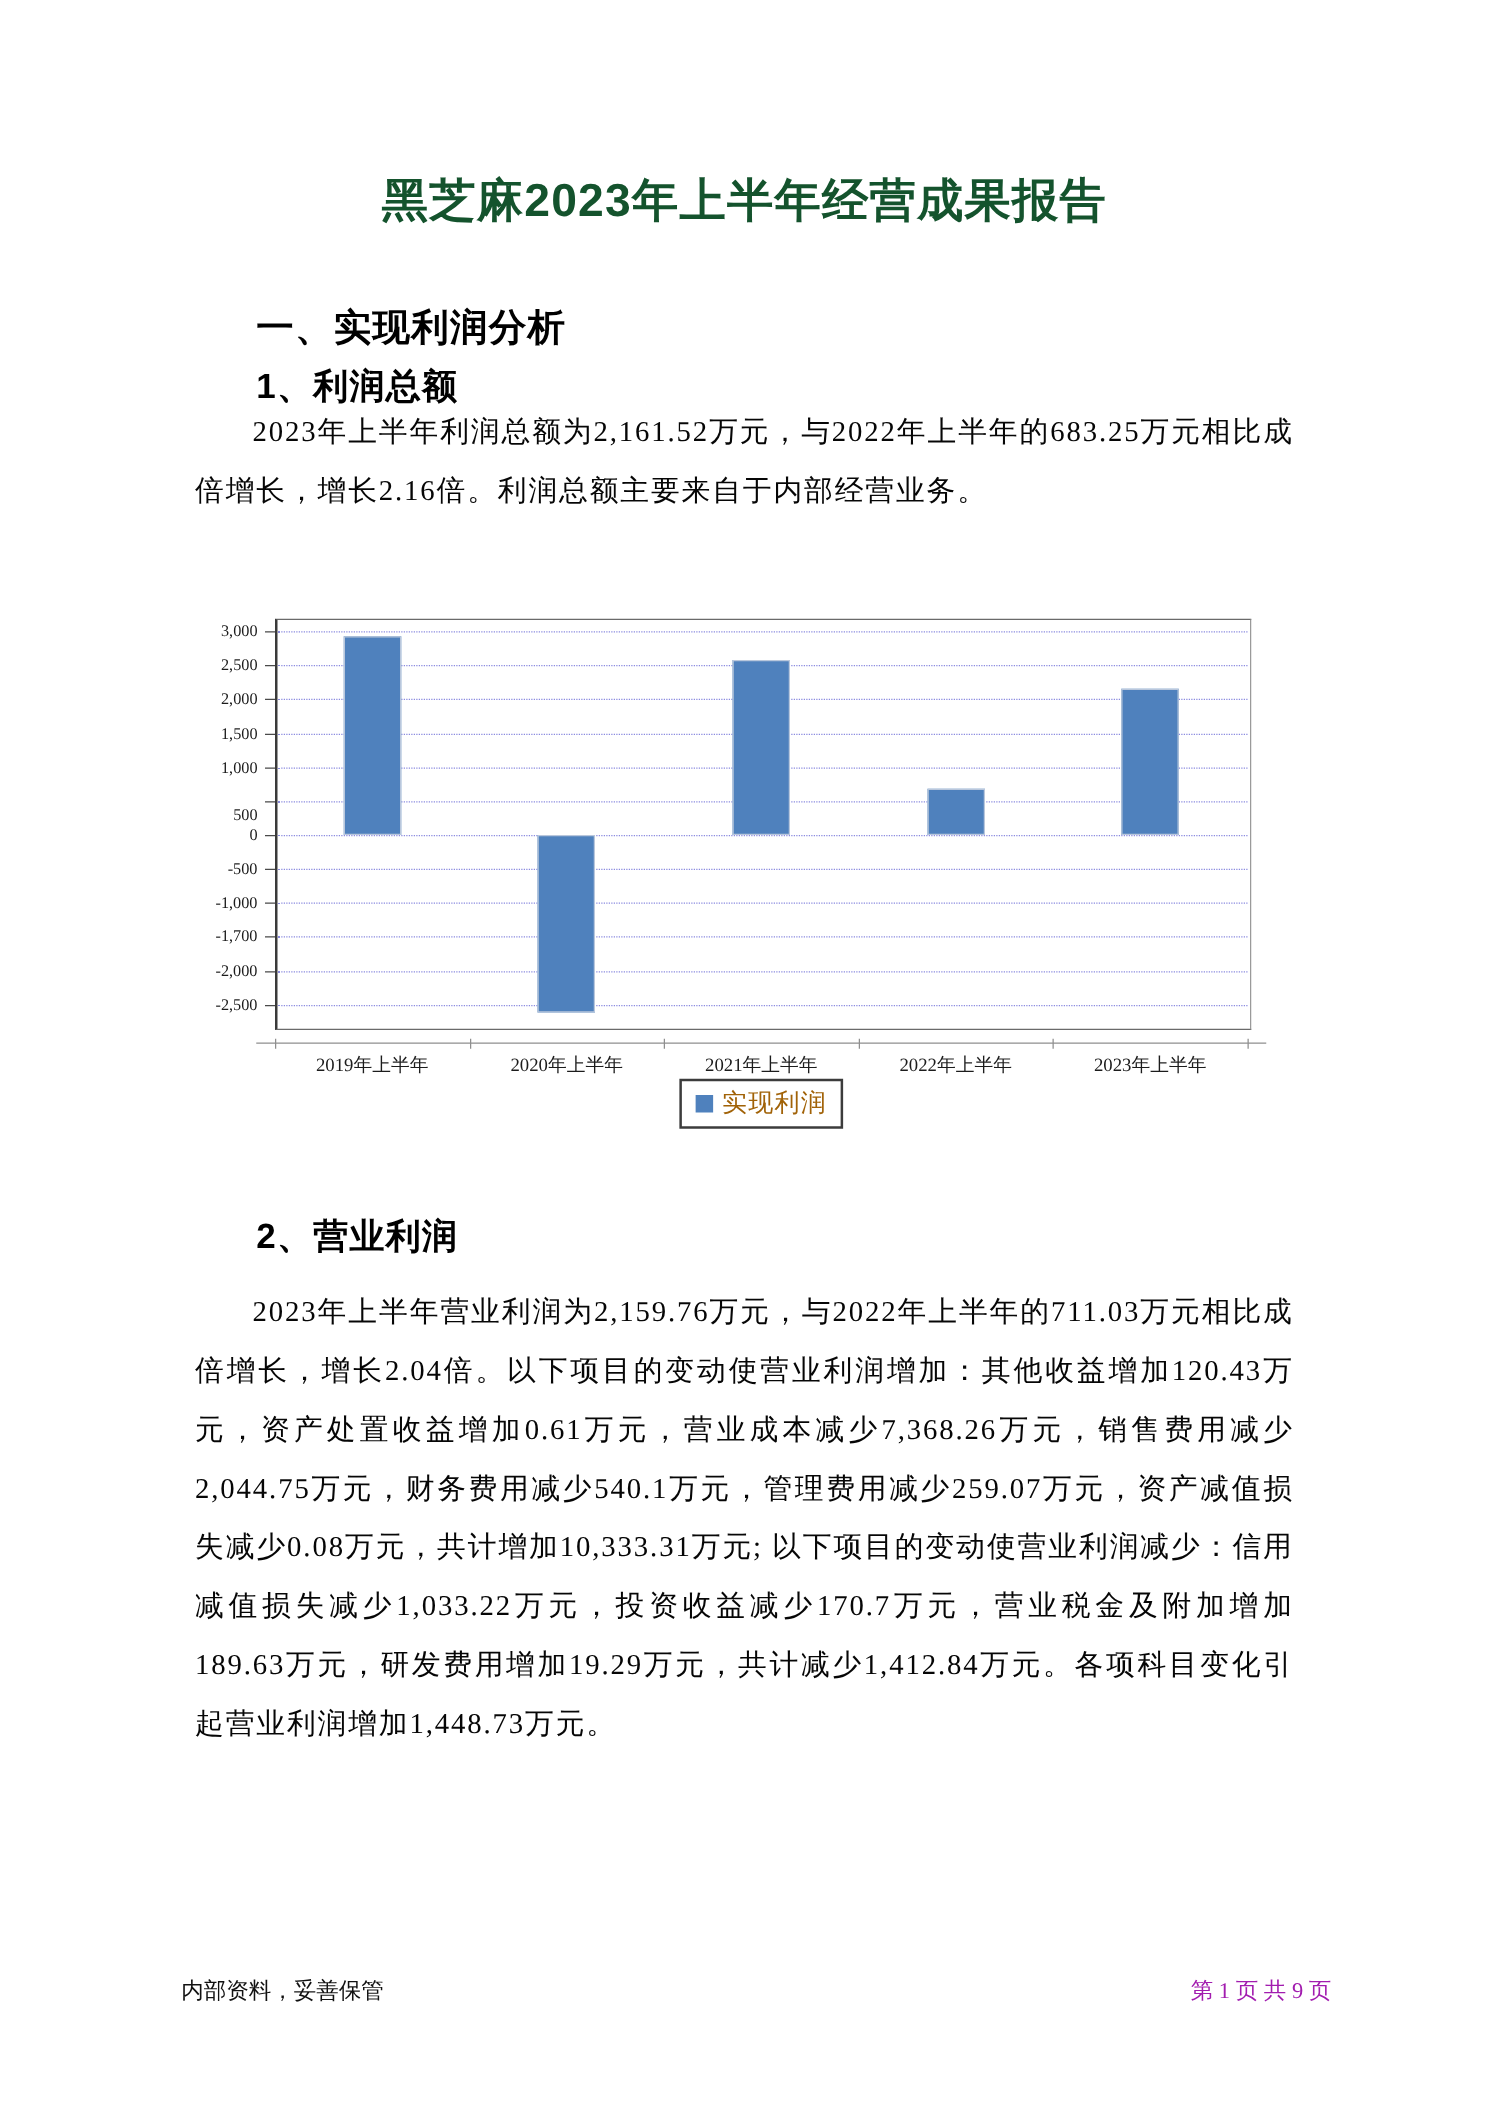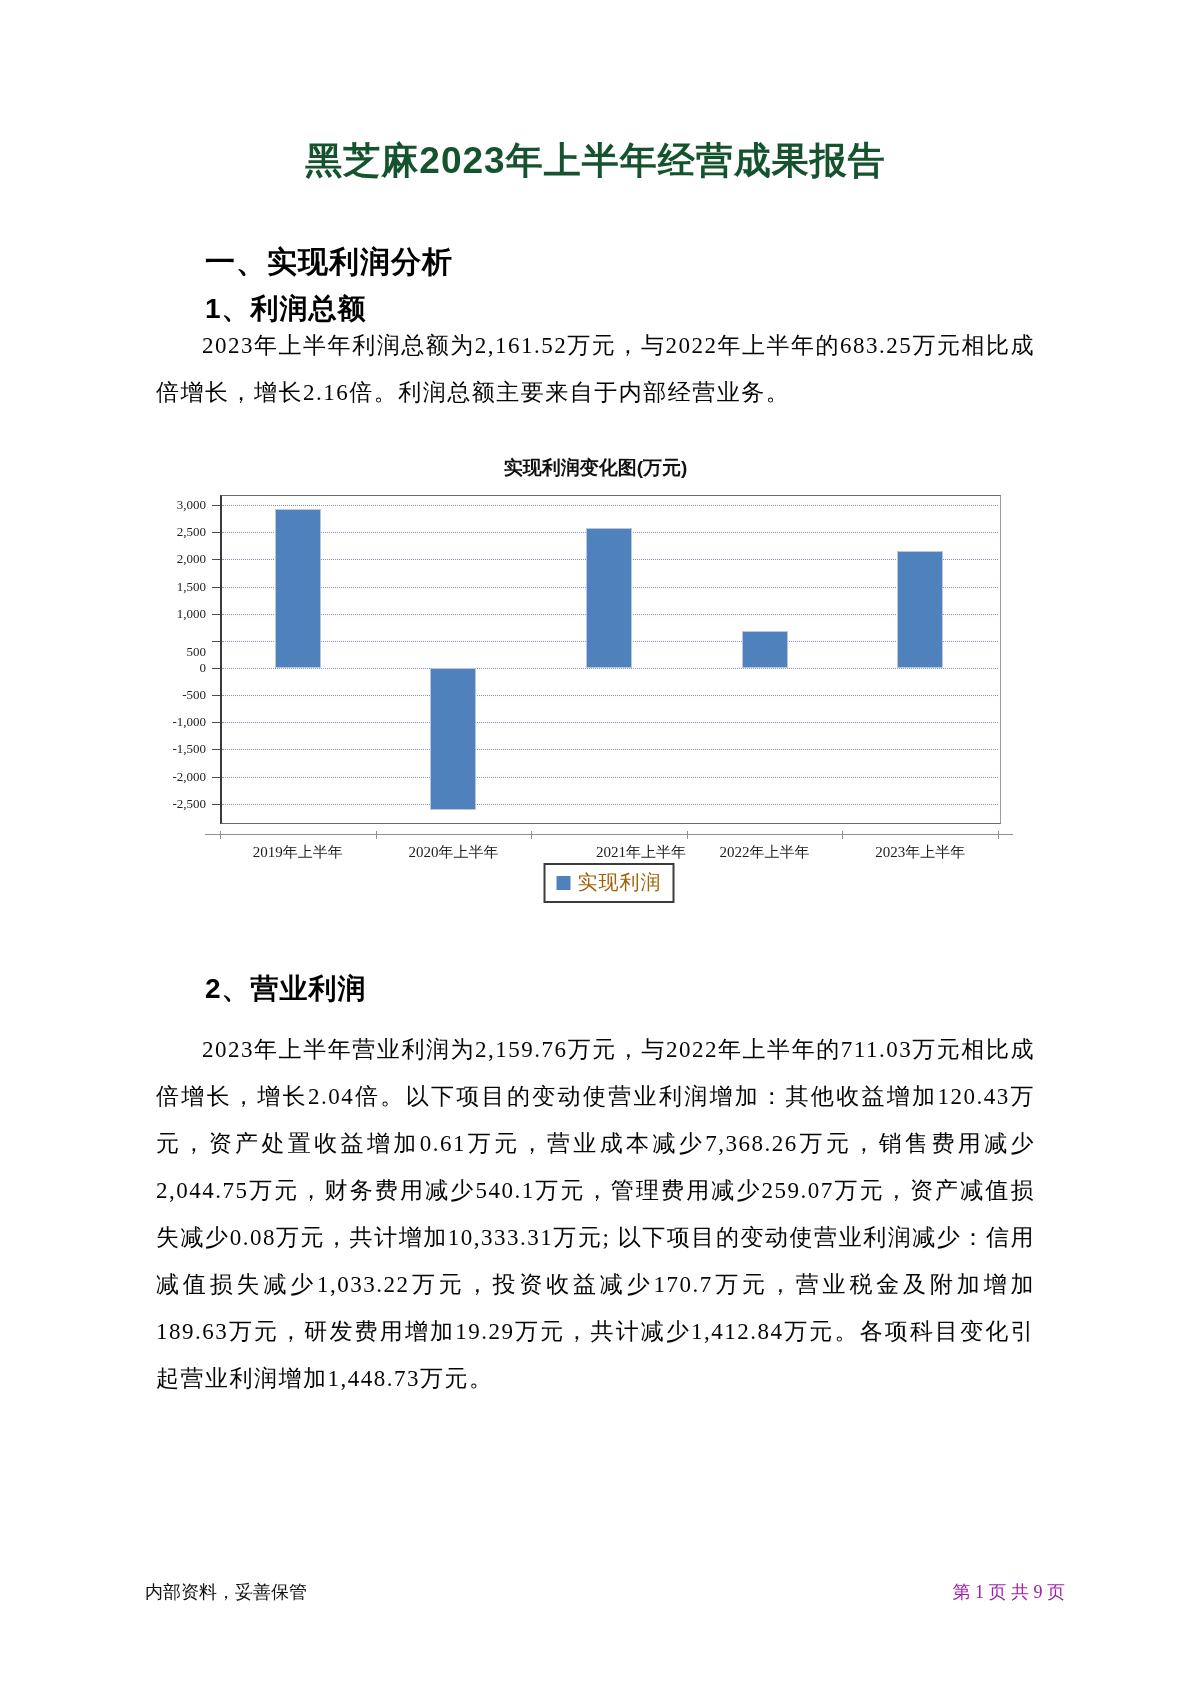"实现利润变化图(万元)" div.chart-title { html: <div>实现利润变化图(万元)</div> -> none }
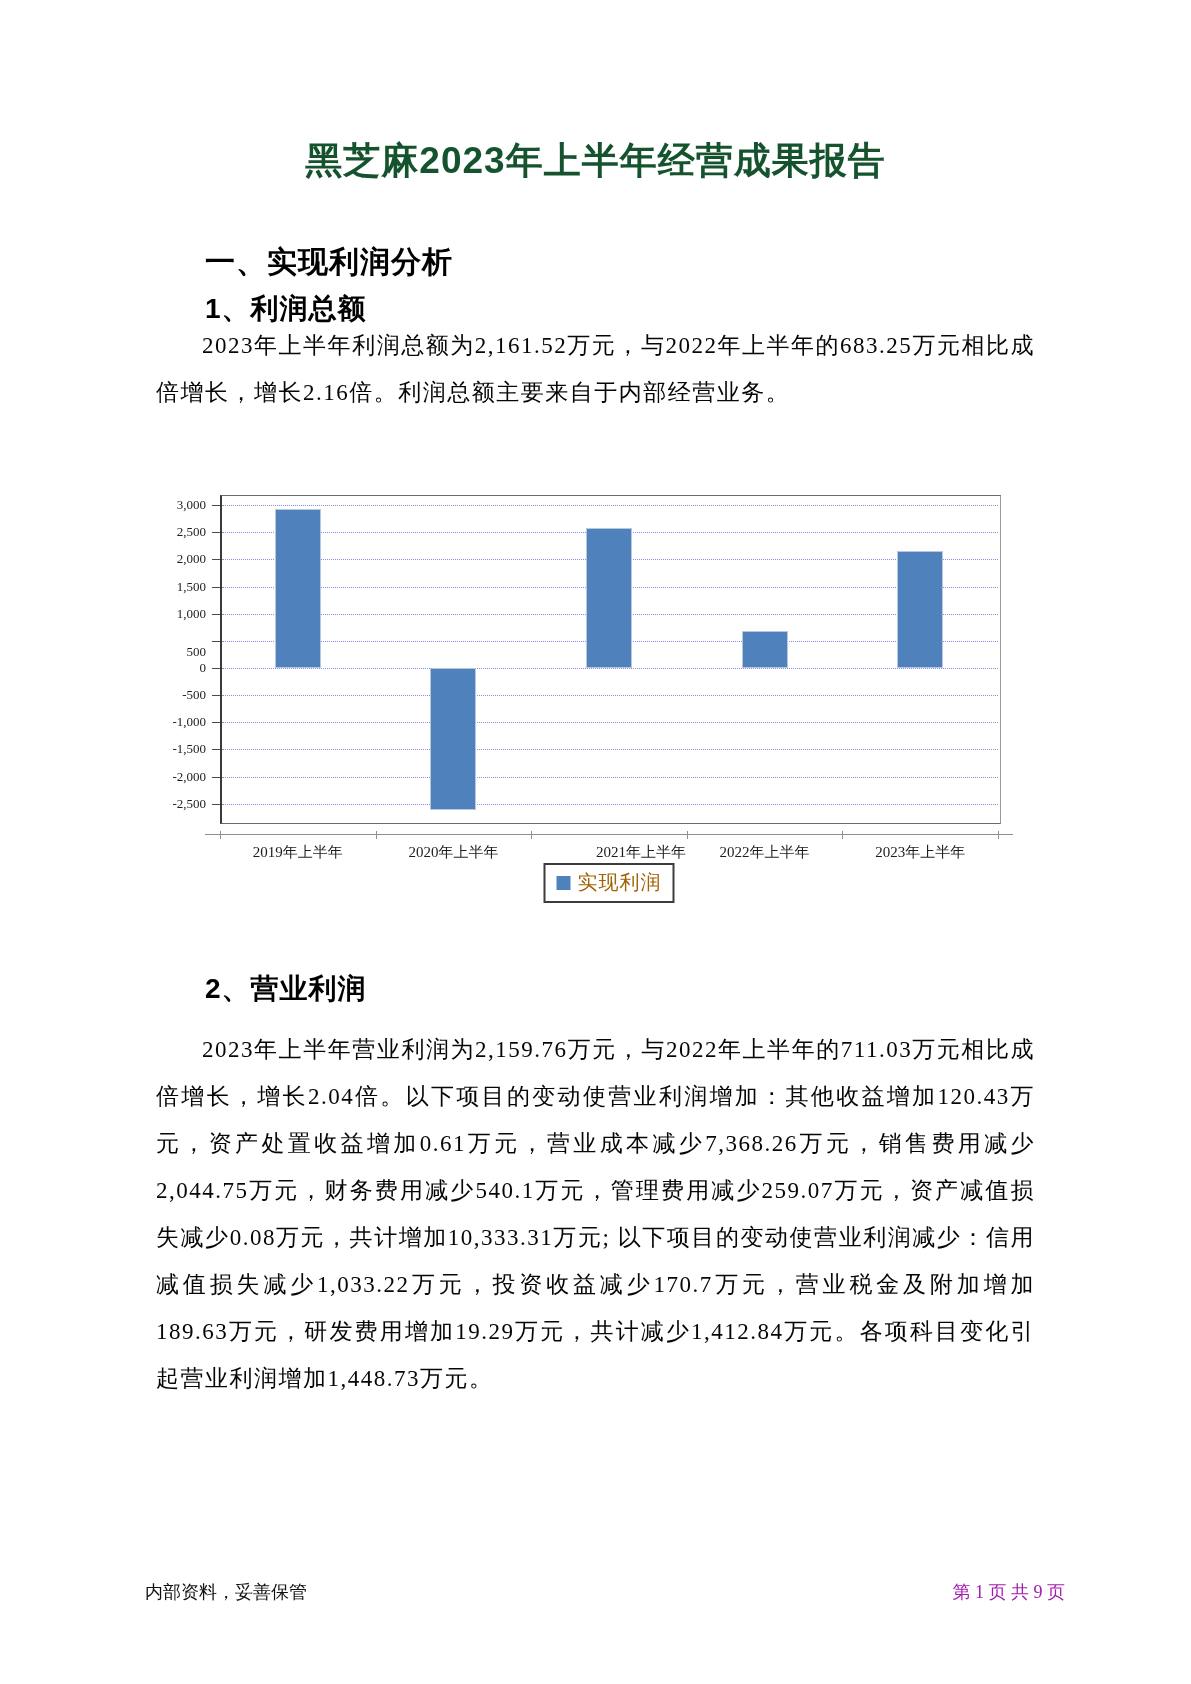"-1,500" div.ylab { text: -1,500 -> -1,700 }
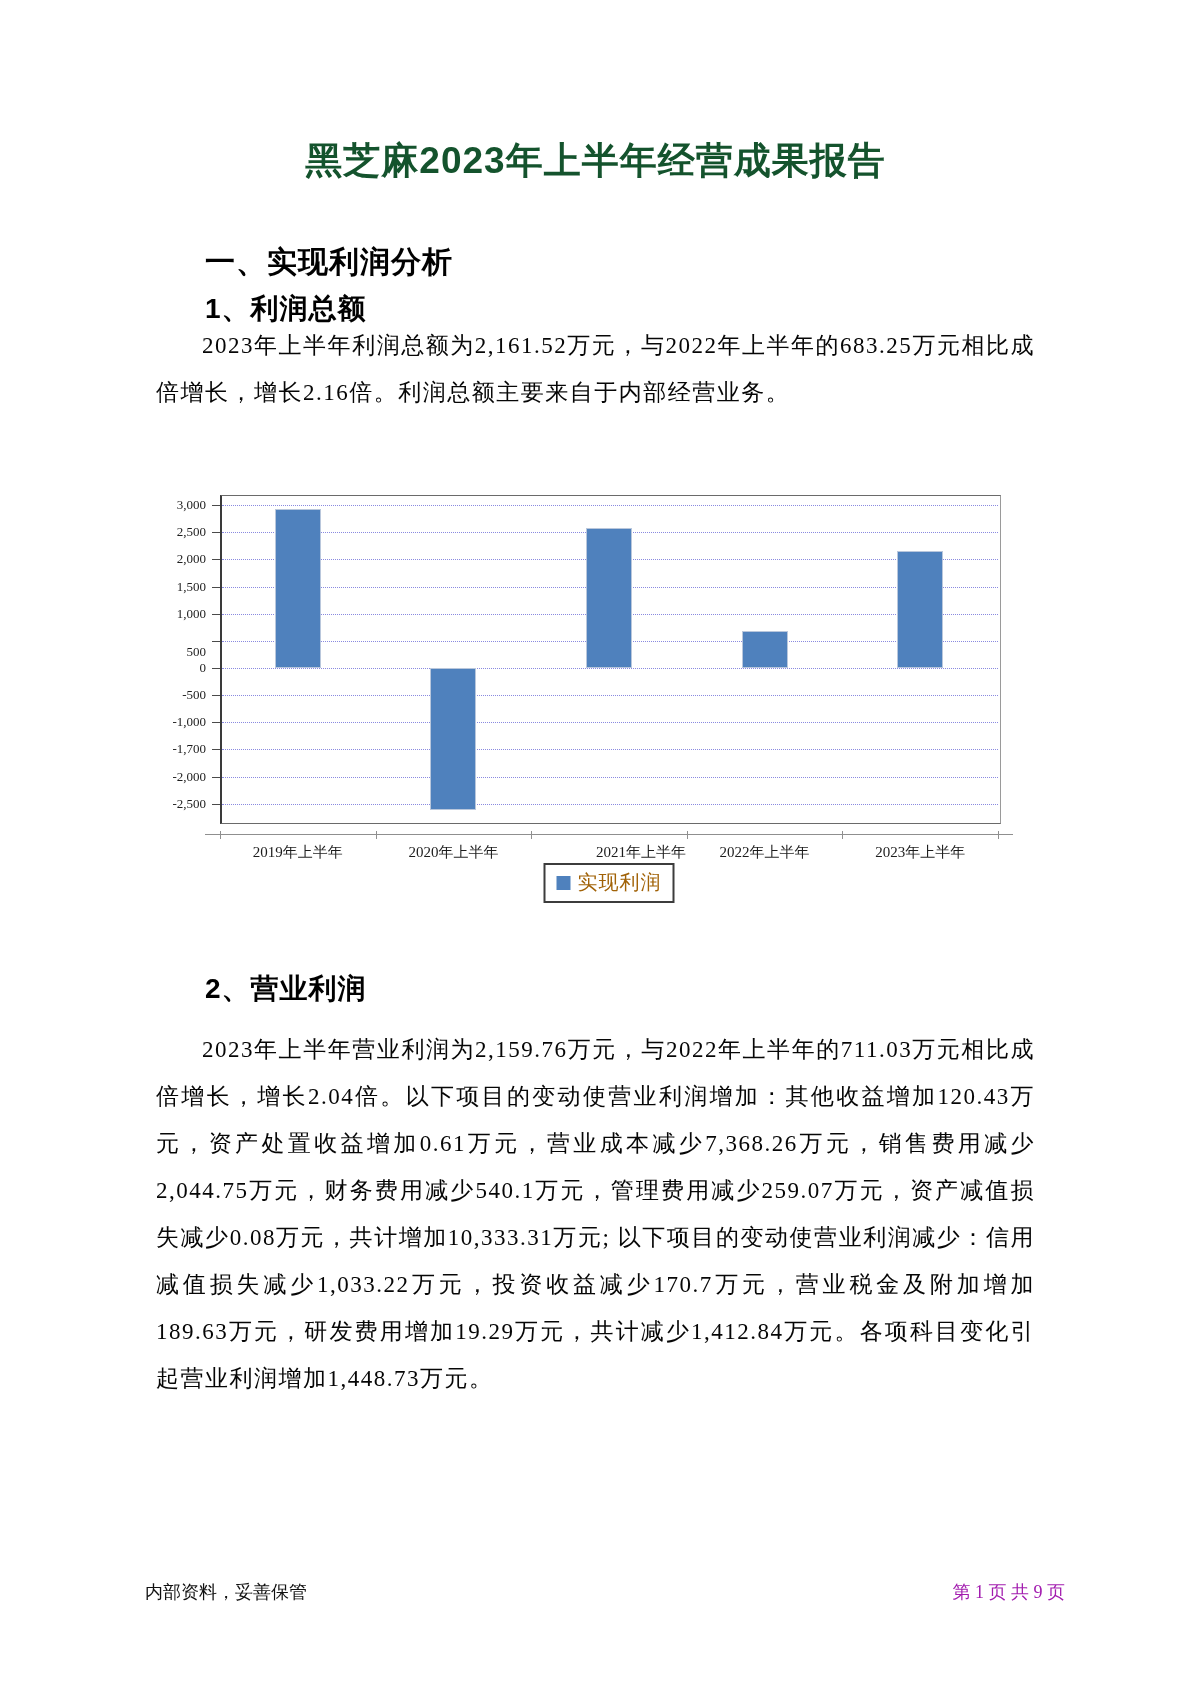"2021年上半年" div.xlab { left: 556px -> 524px }
